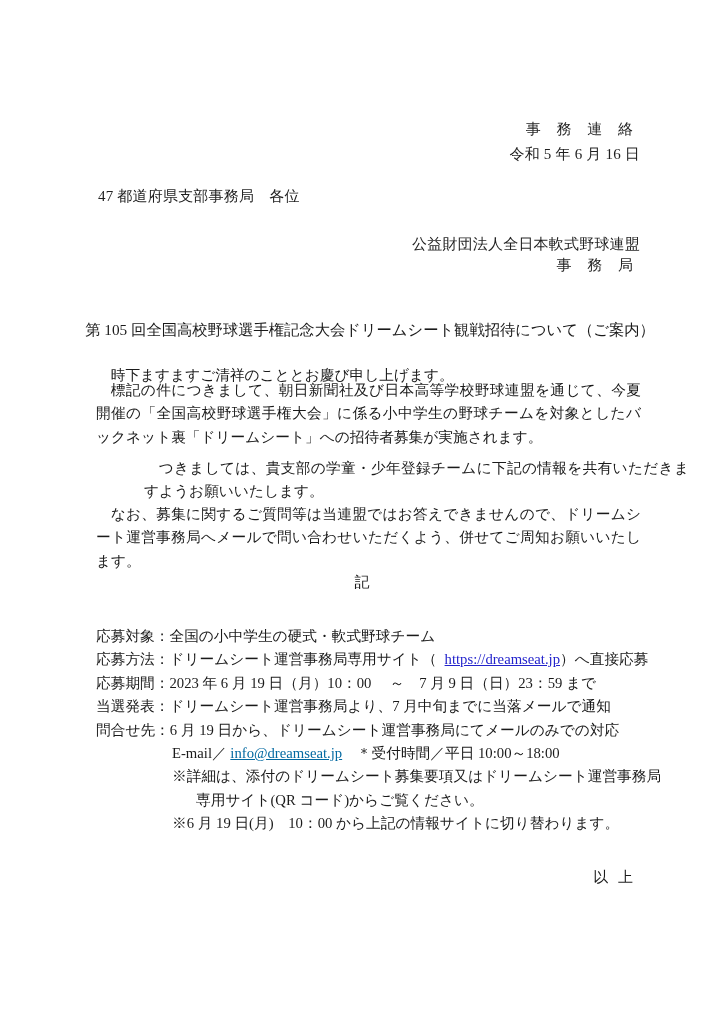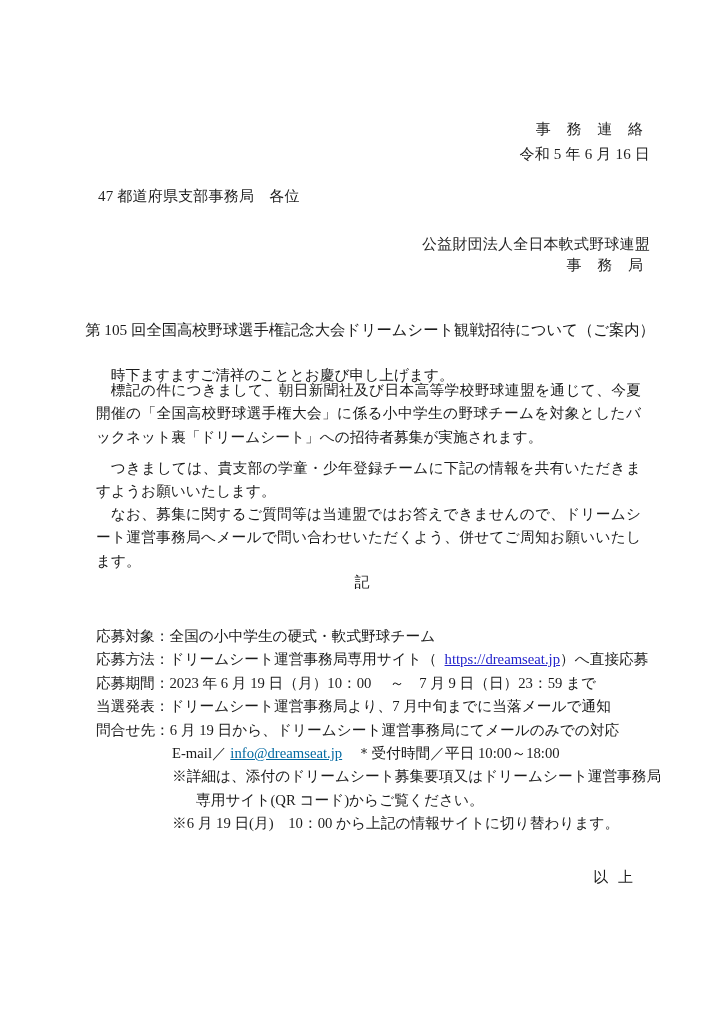"事 務 連 絡" .right-block { right: 74px -> 84px }
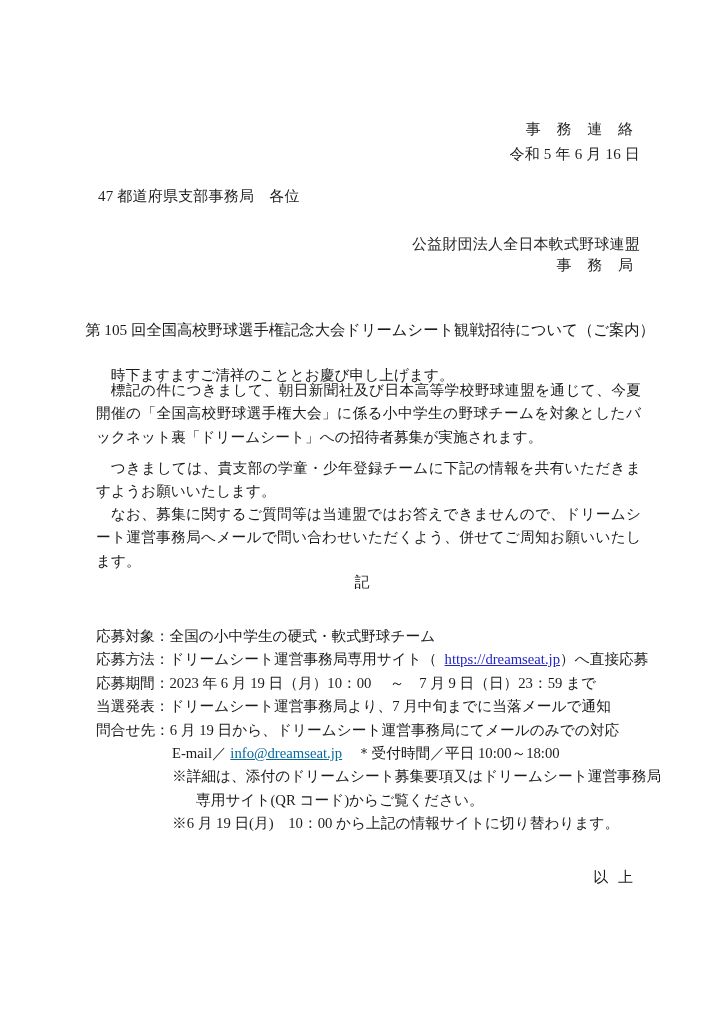"つきましては、貴支部の学童・少年登録チームに下記の情報を共有いただきますようお願" div.body-block { margin-left: none -> 48px }
